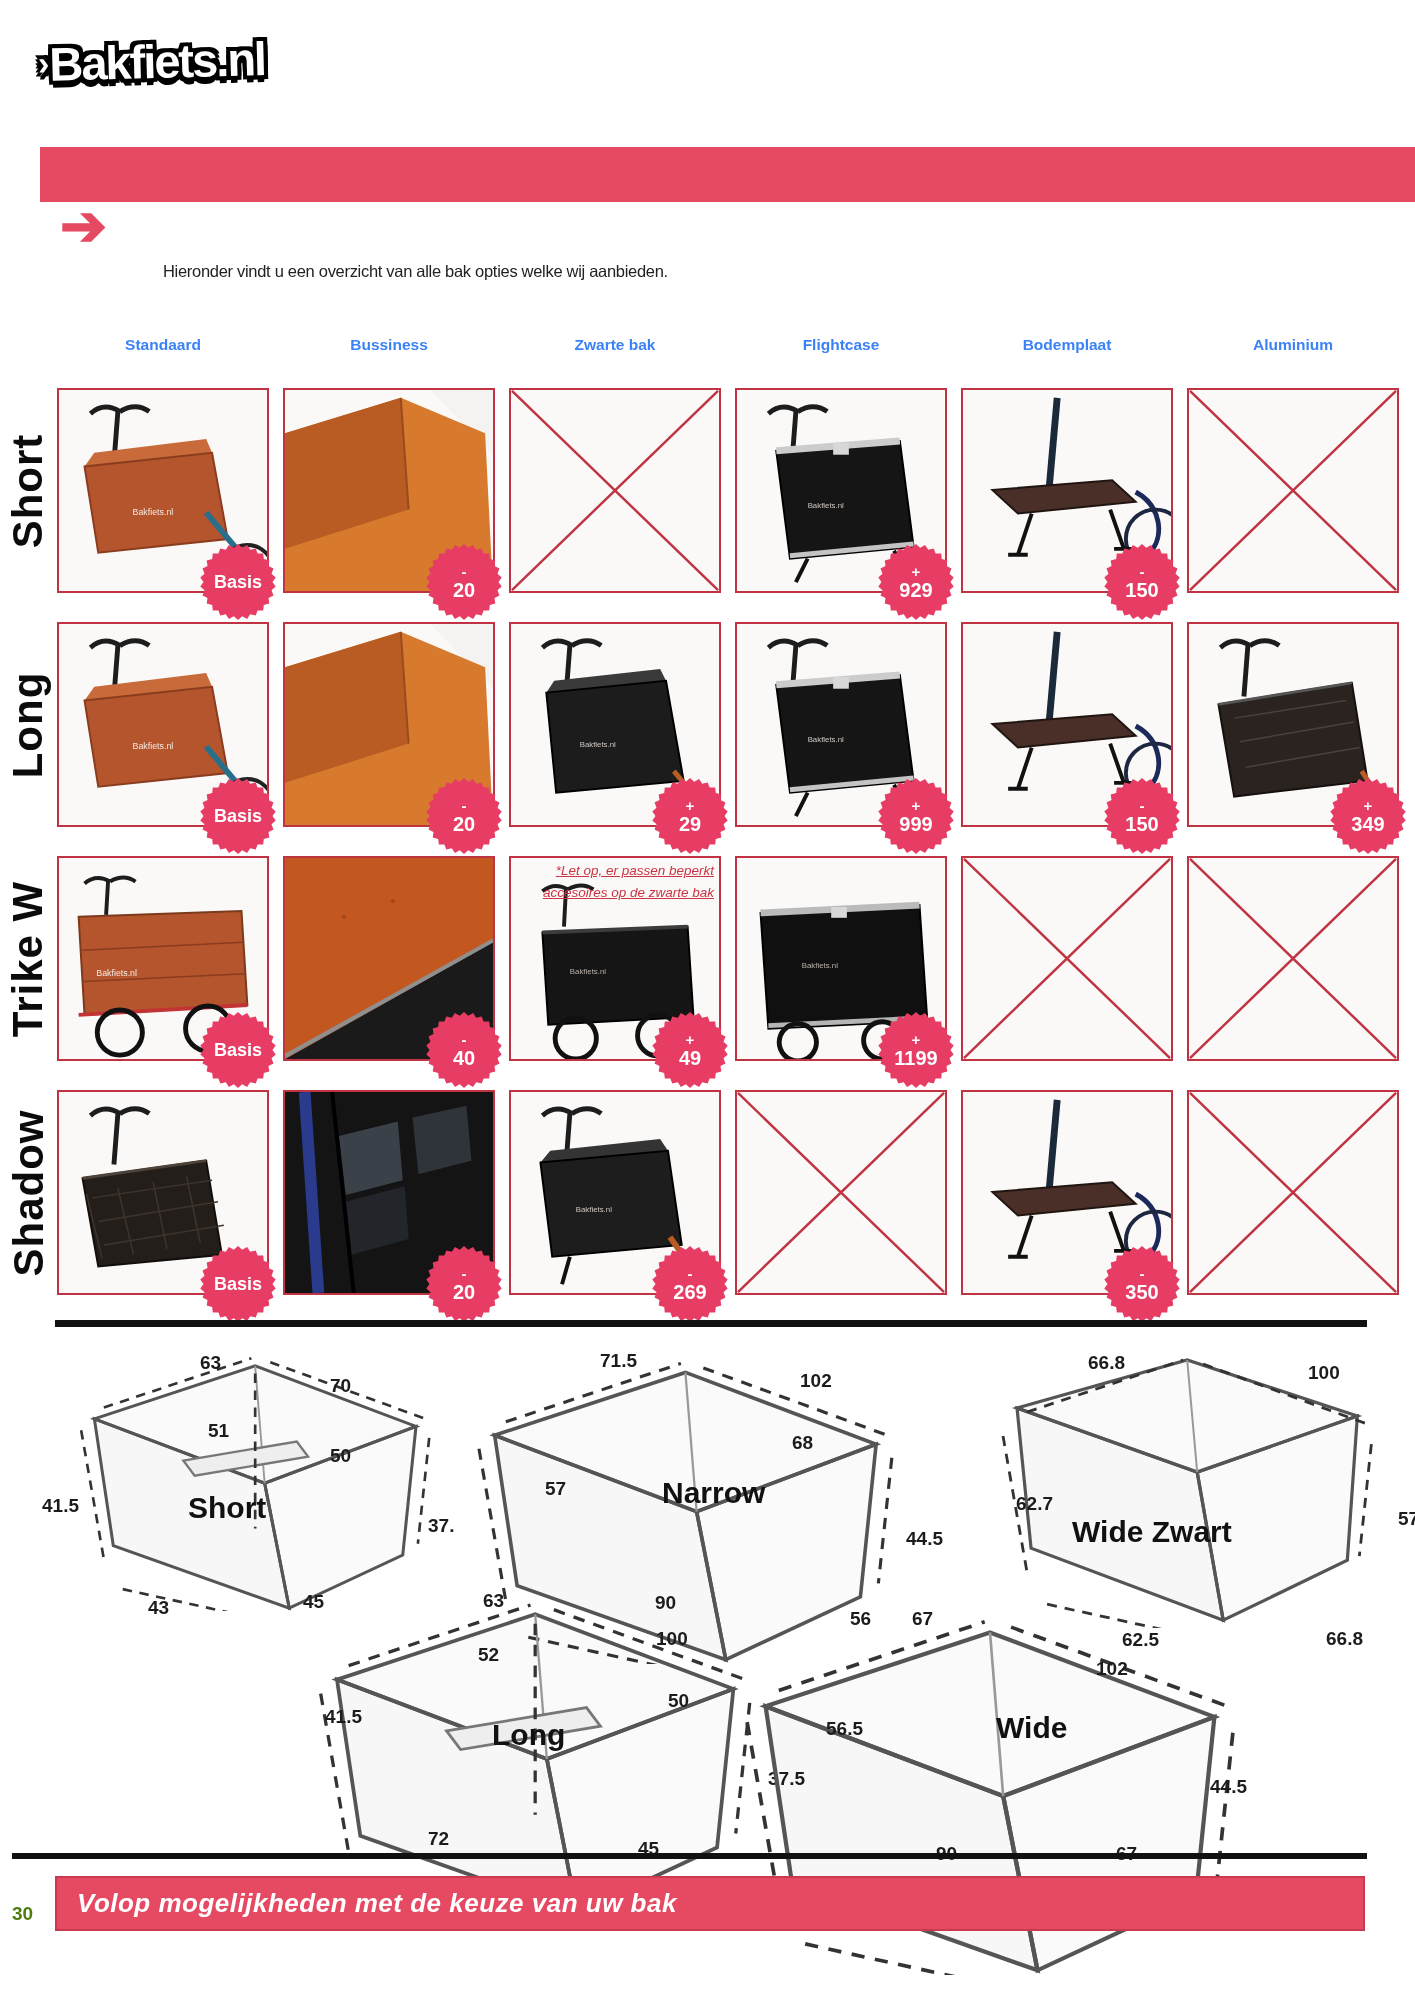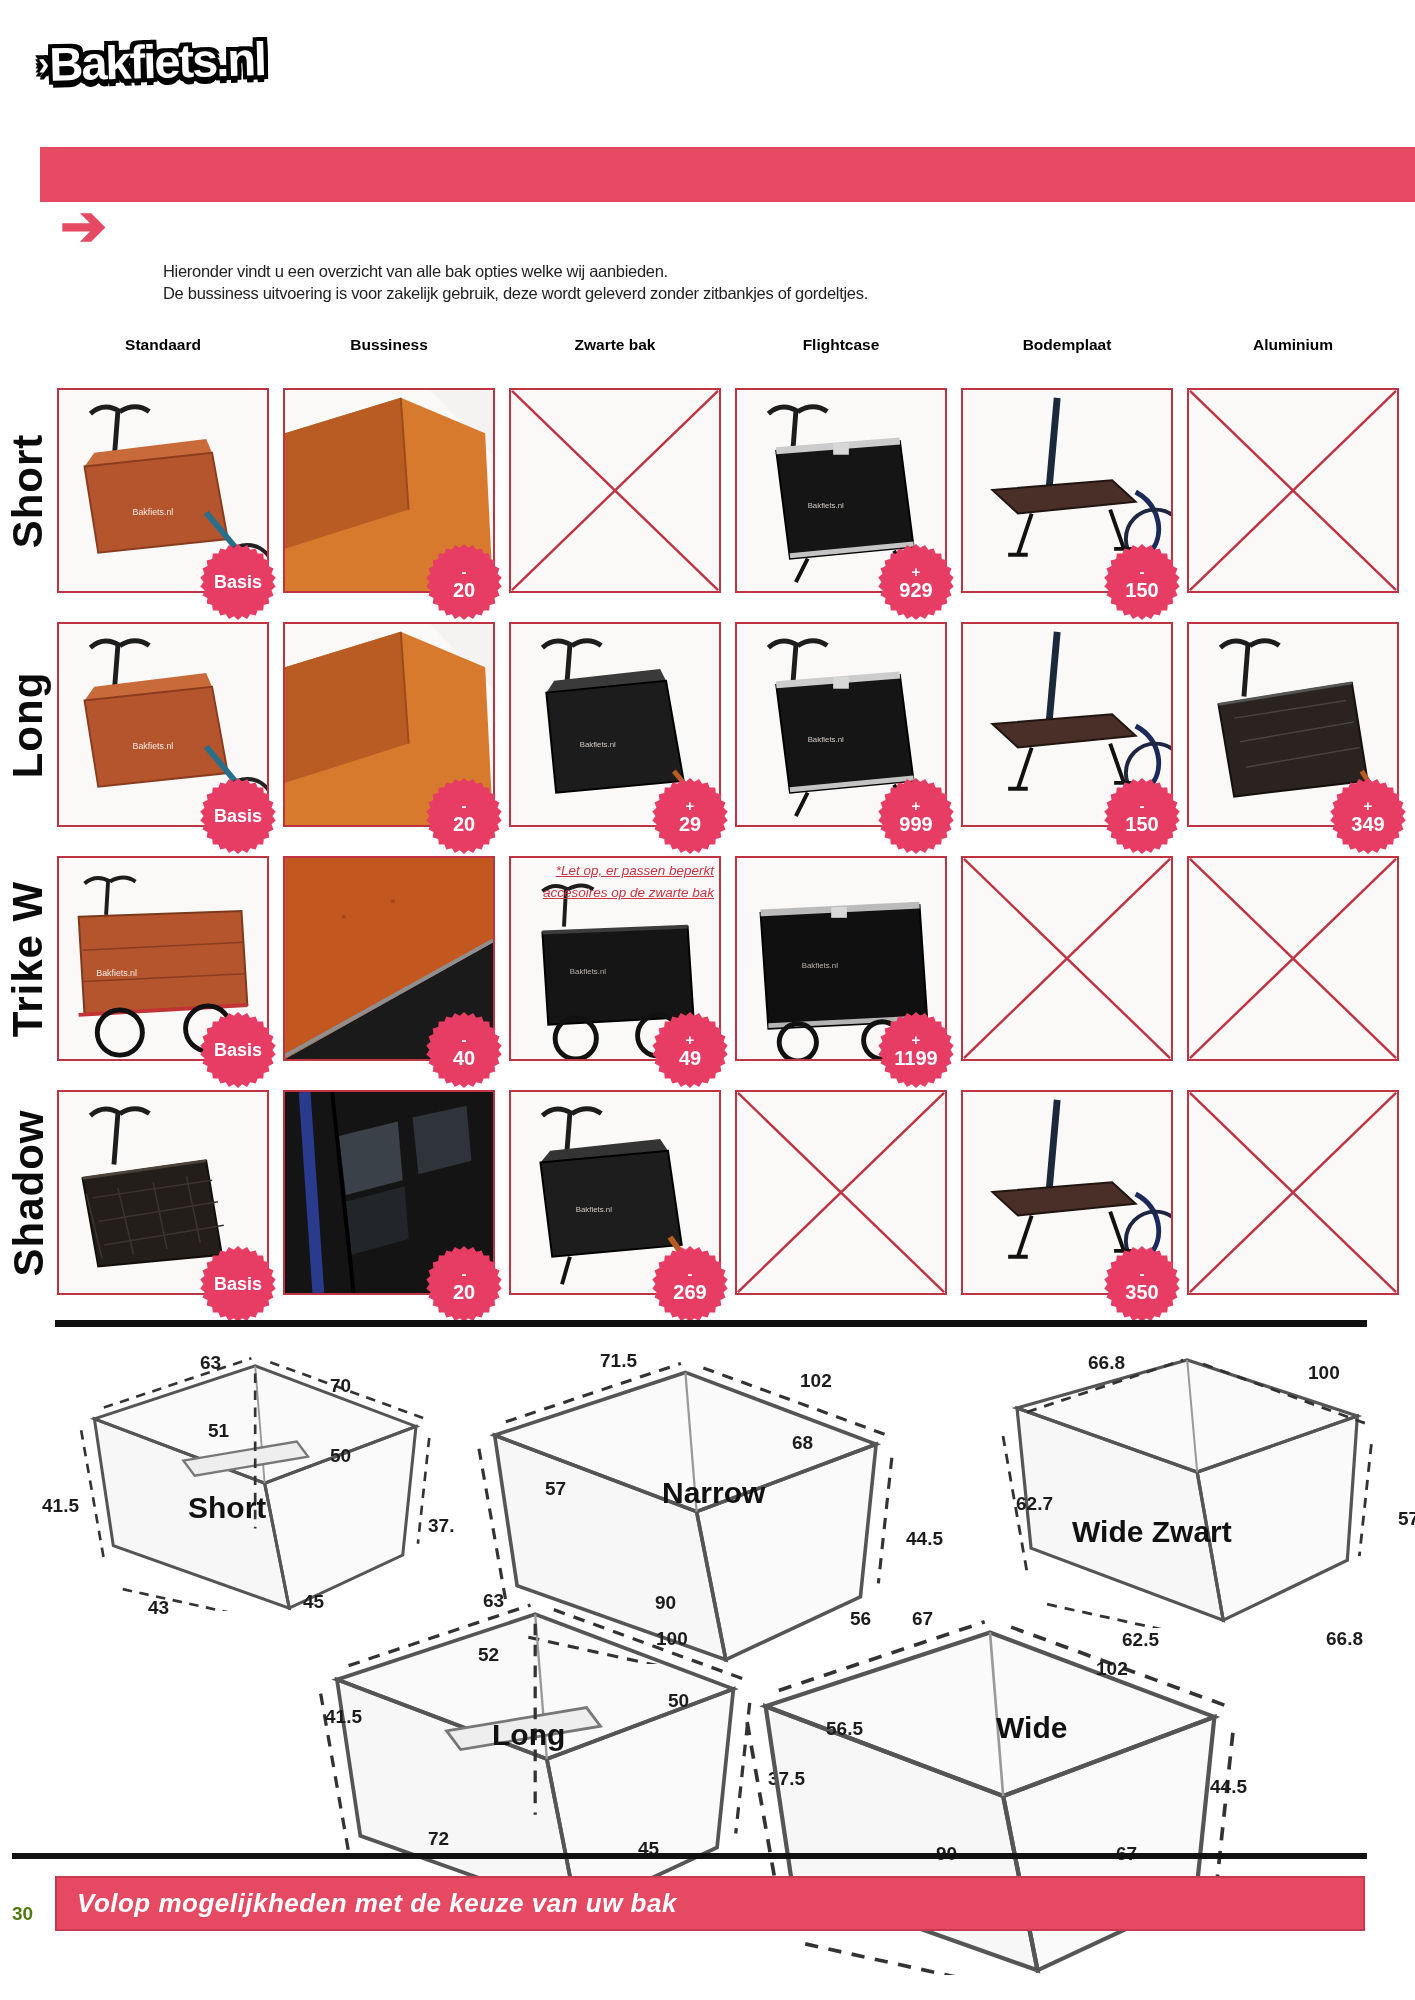"De bussiness uitvoering is voor" div.abs { html: <div>De bussiness uitvoering is voor zakelijk gebruik, deze wordt geleverd zonder zitbankjes of gordeltjes.</div> -> none }
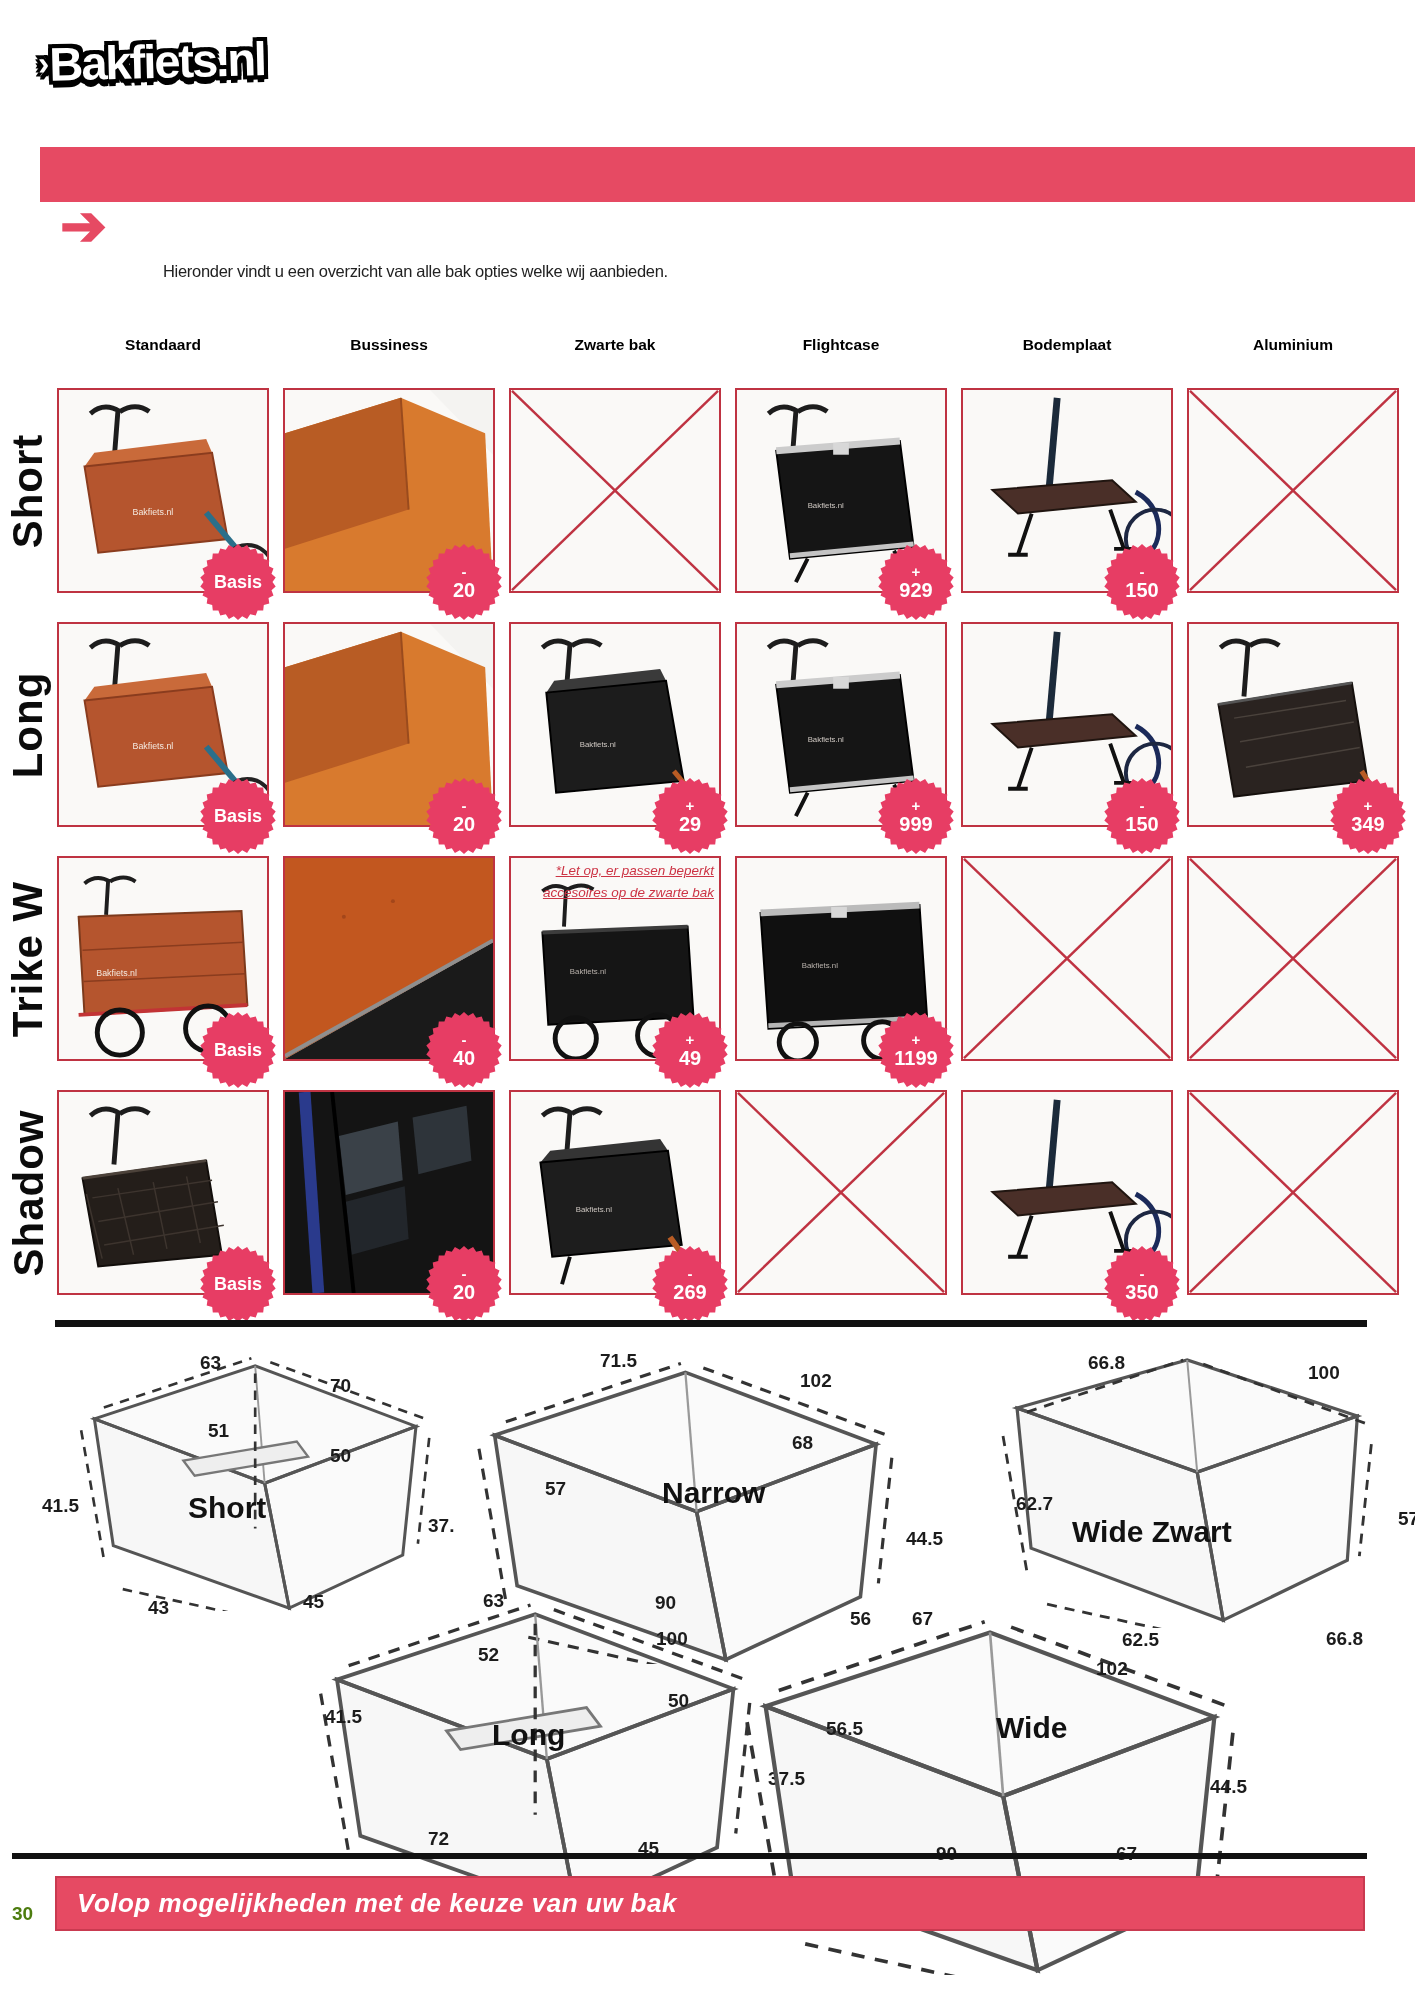"Standaard" .colhead { color: #000000 -> #3b82f6 }
